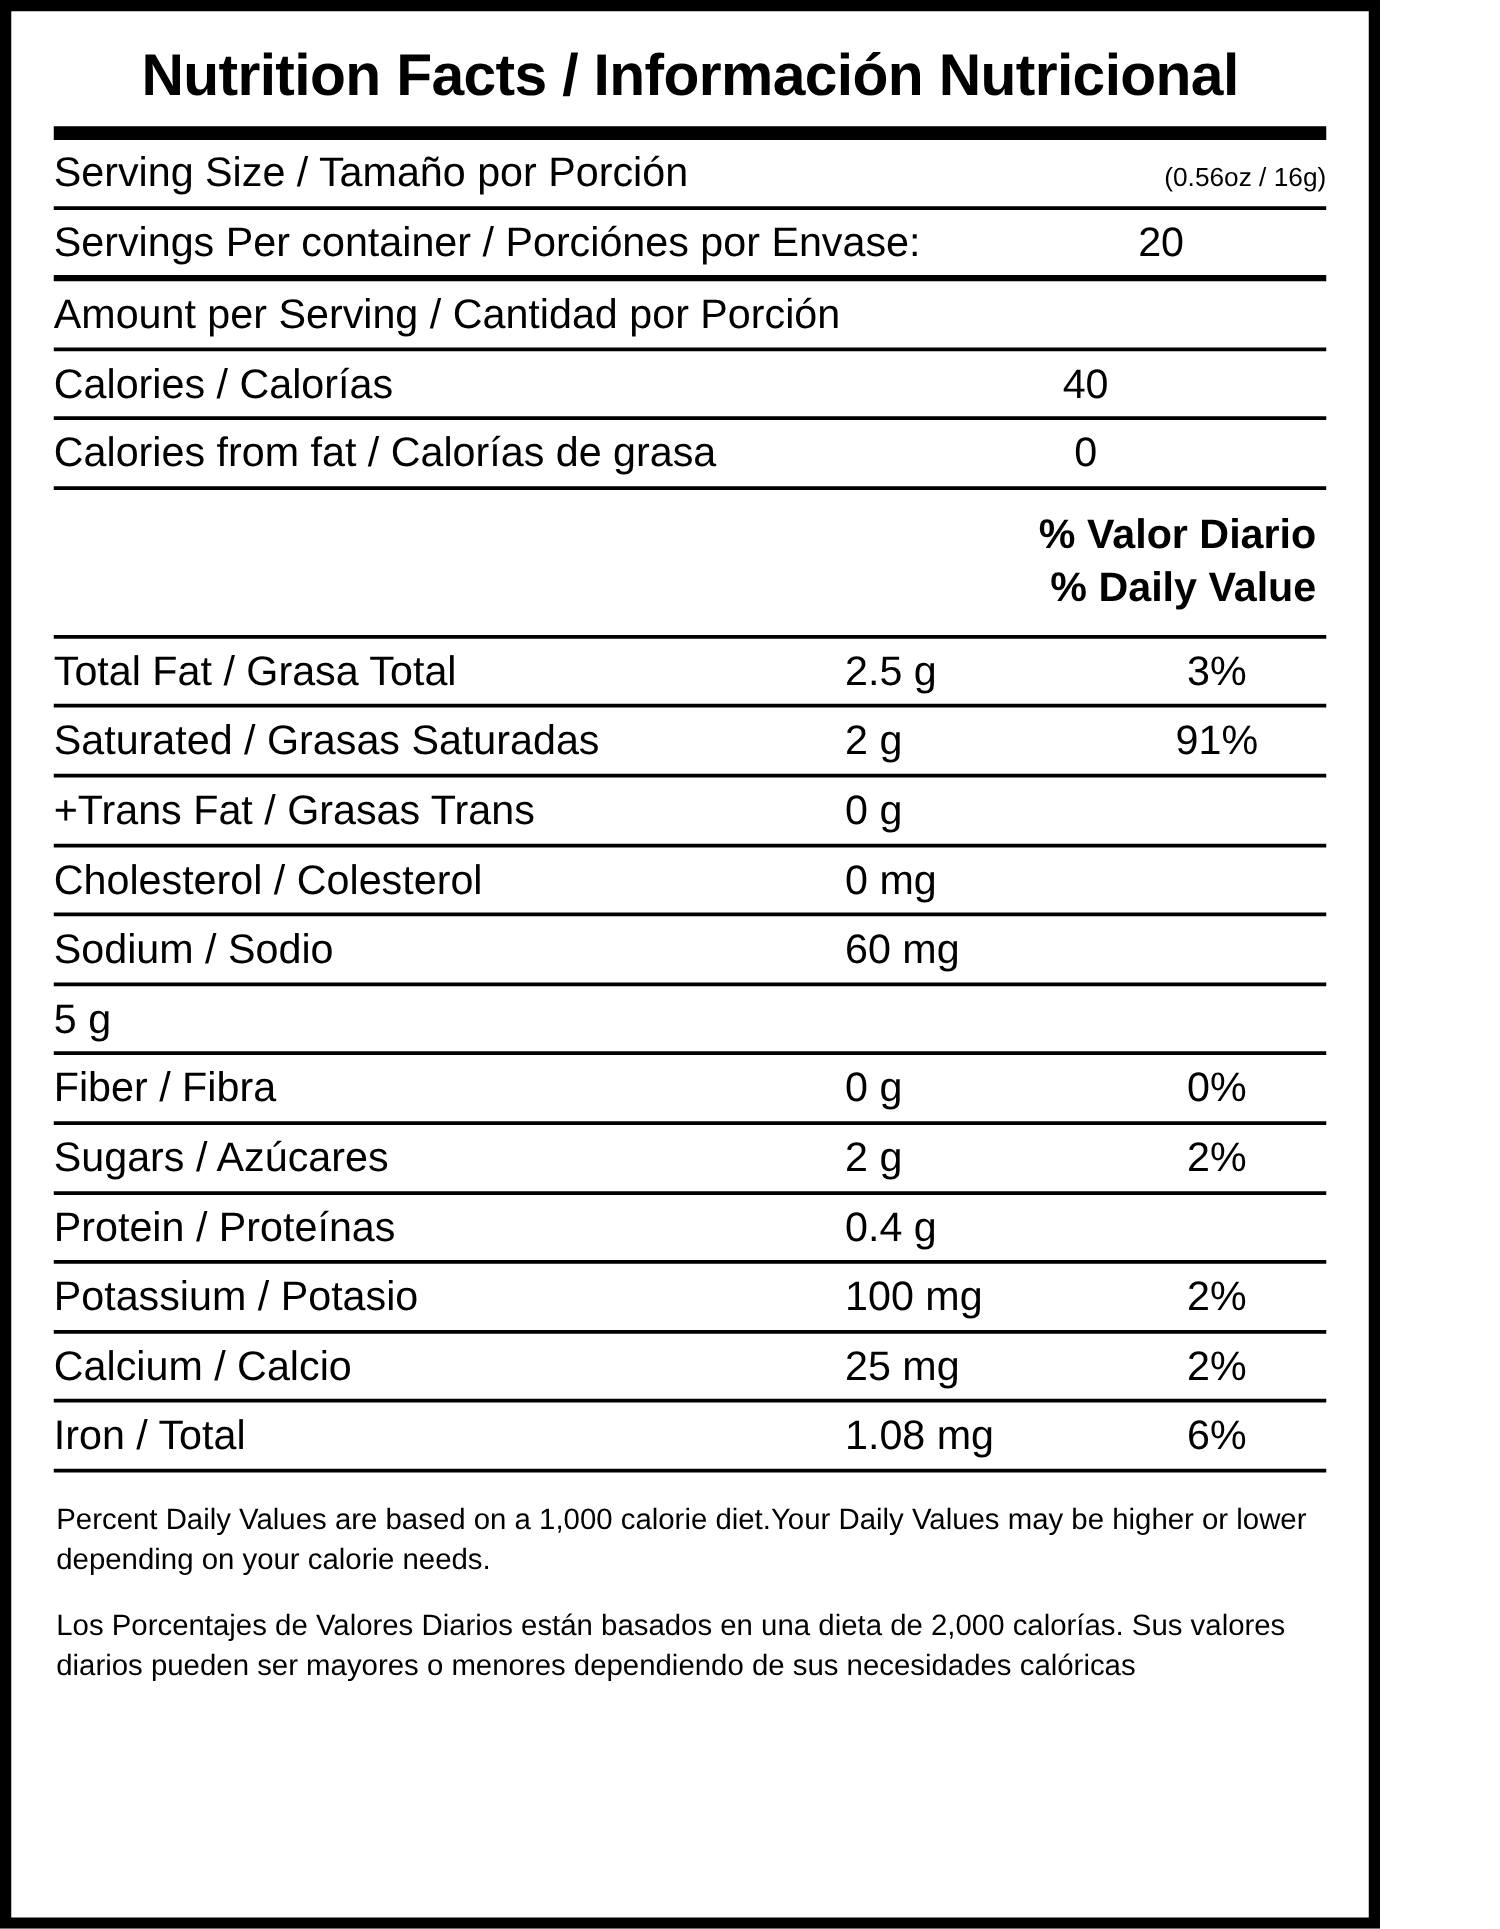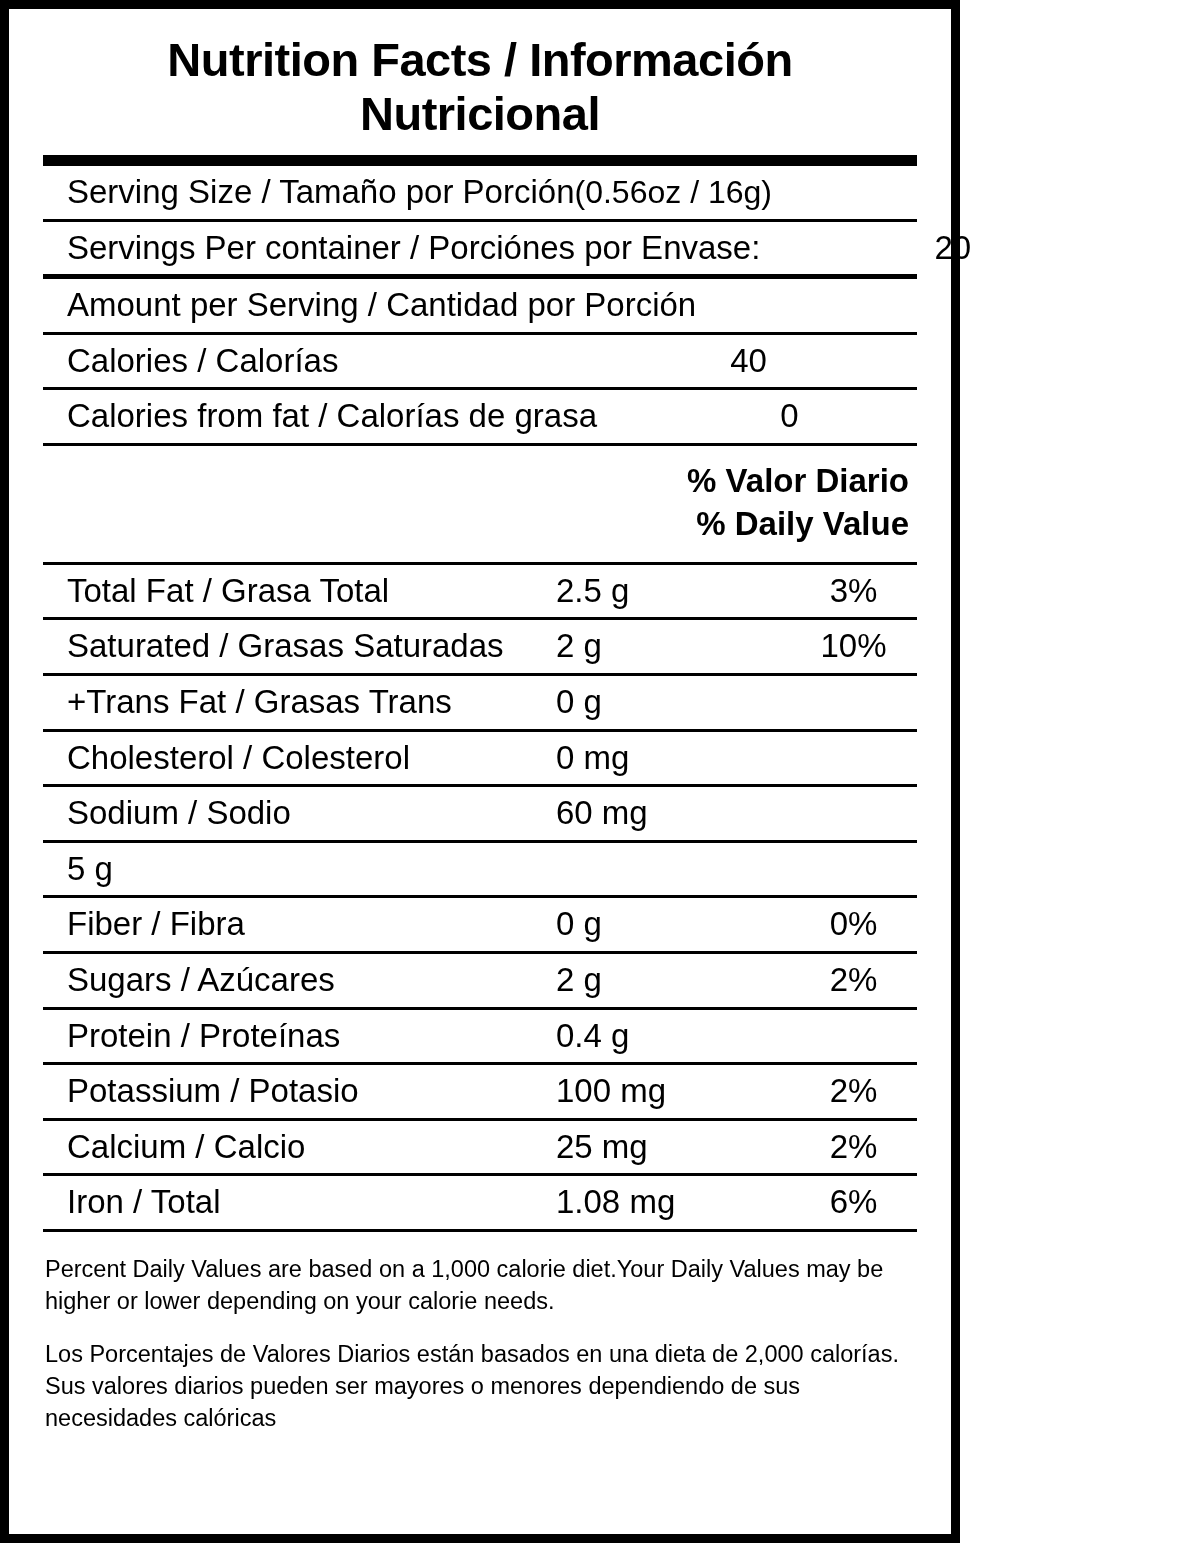"Nutrition Facts / Información" .panel { width: 960px -> 1104px }
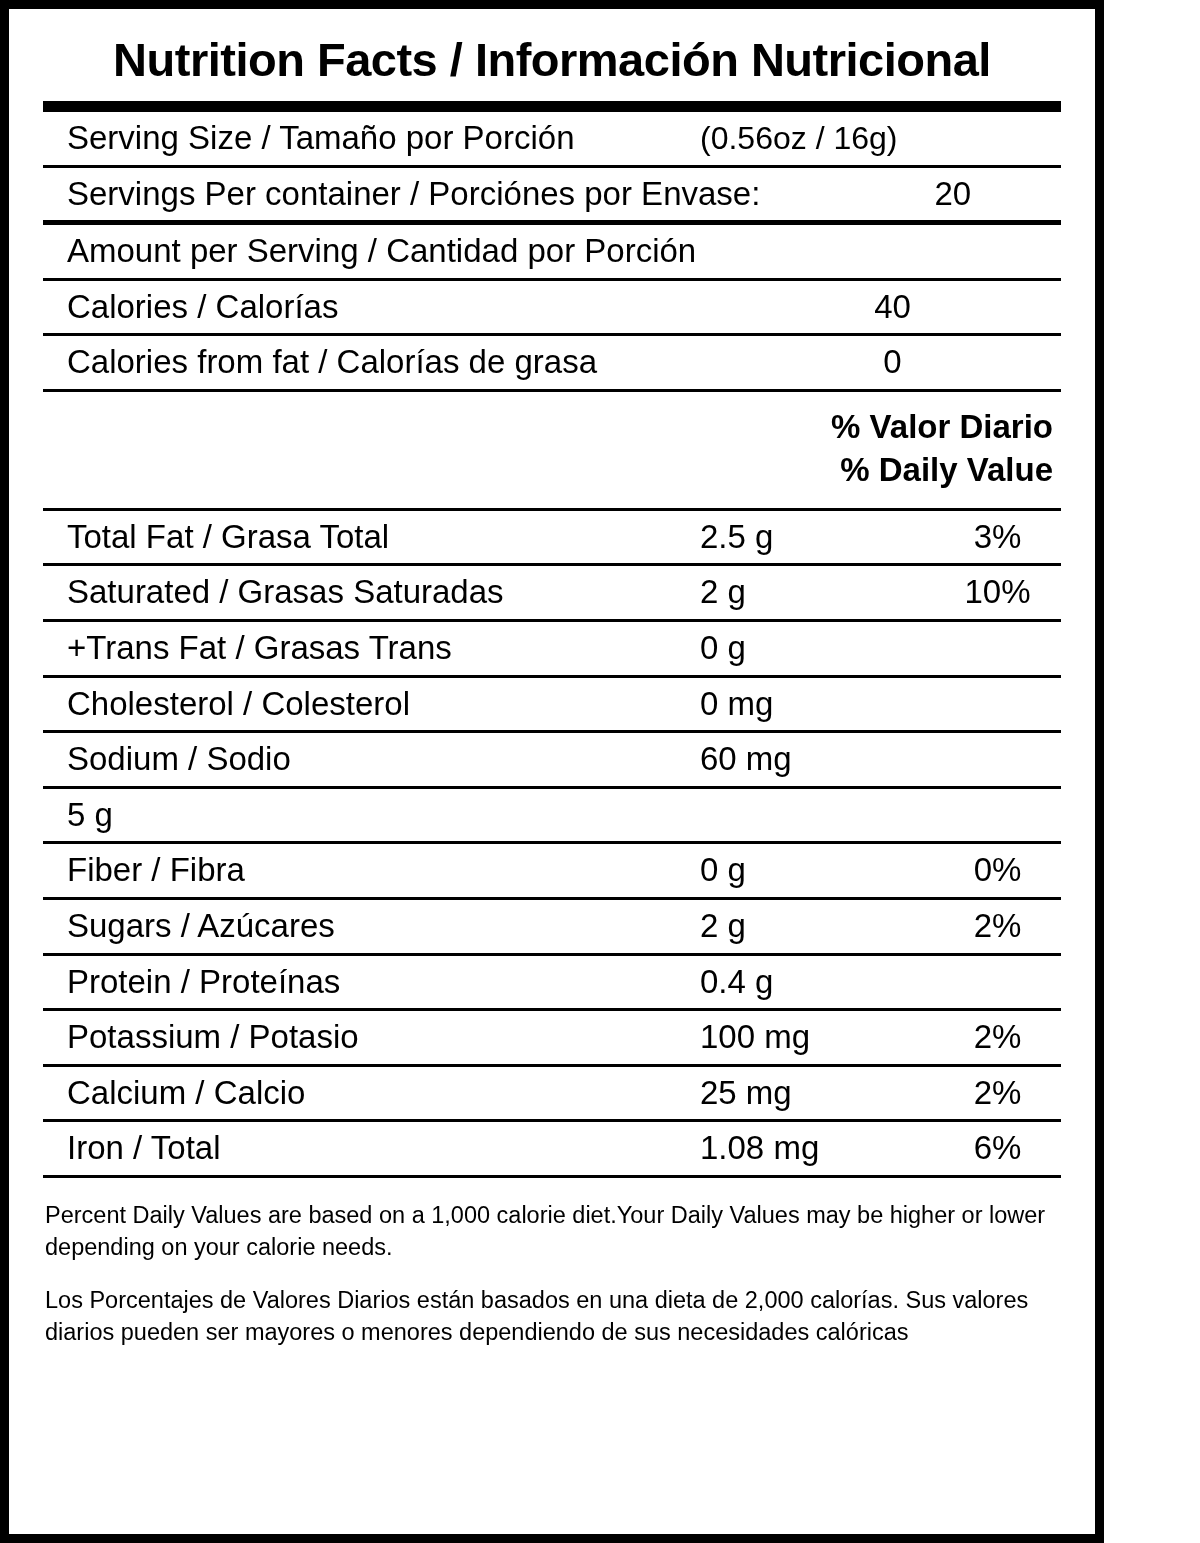"Serving Size / Tamaño por" .row { margin-left: 24px -> none }
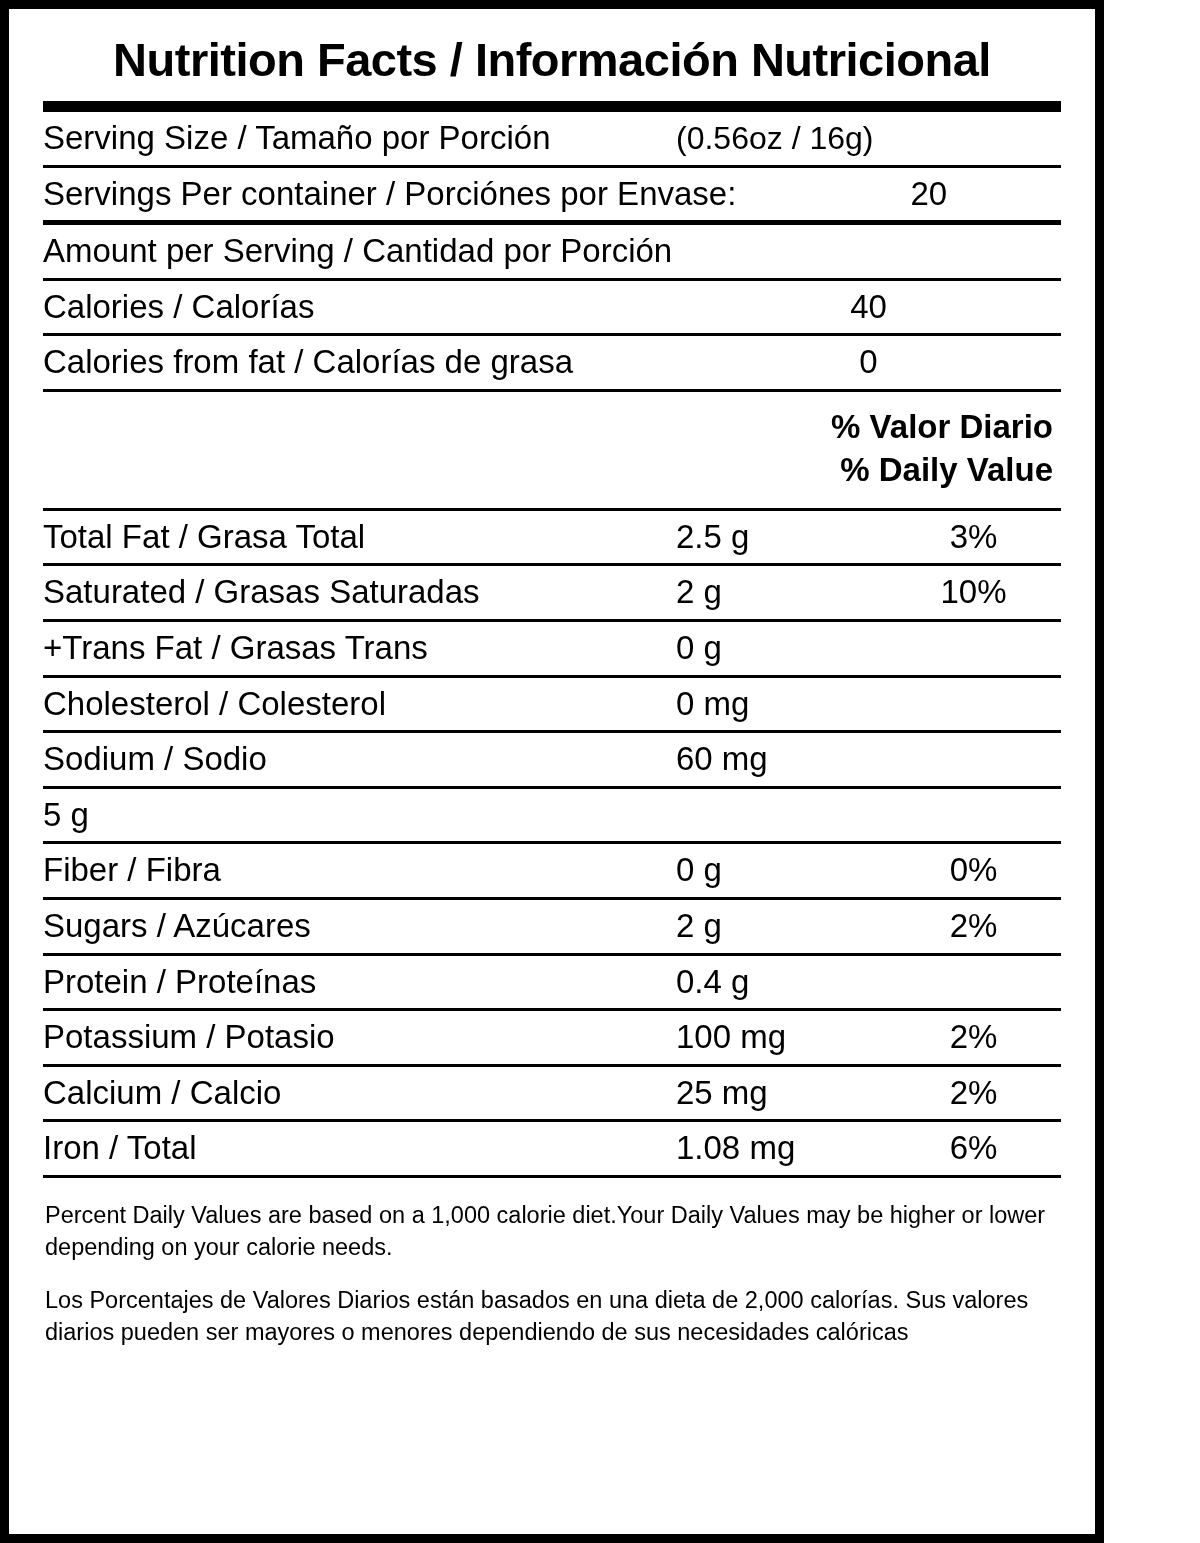"(0.56oz / 16g)" .serving .amount { font-size: 32px -> 21px; text-align: left -> right }
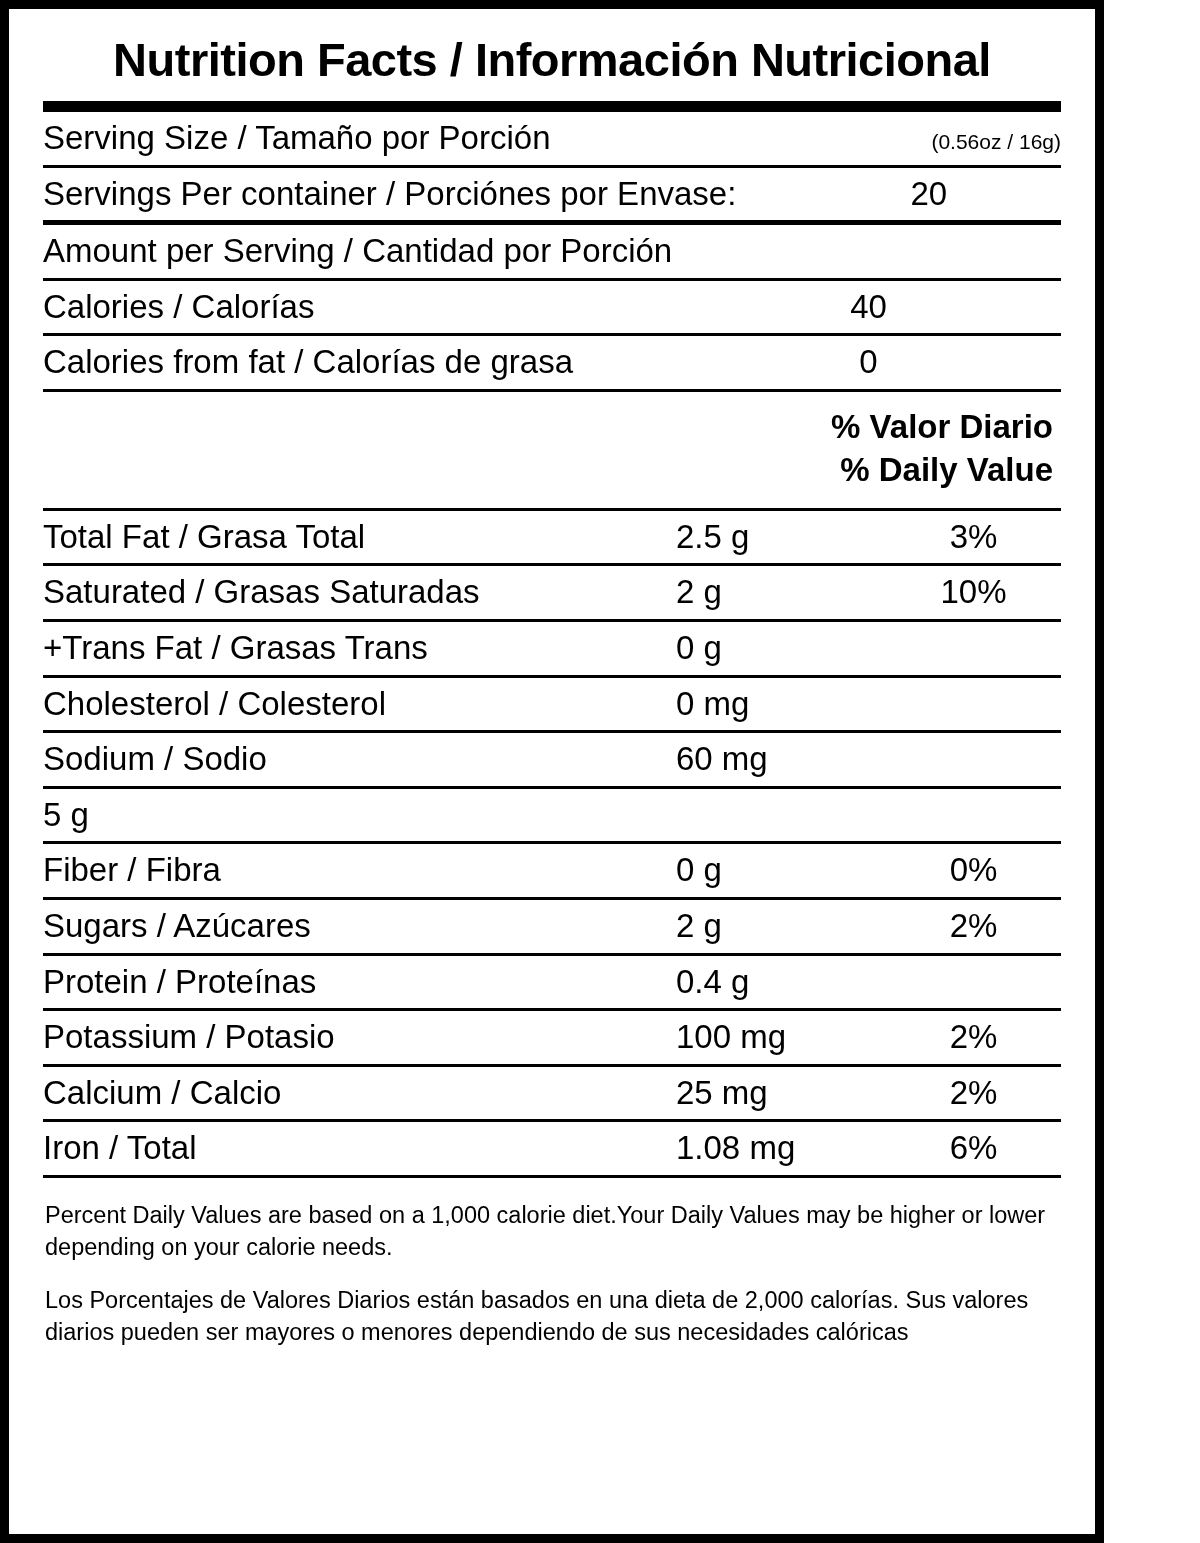"10%" span.dv { text: 10% -> 91% }
